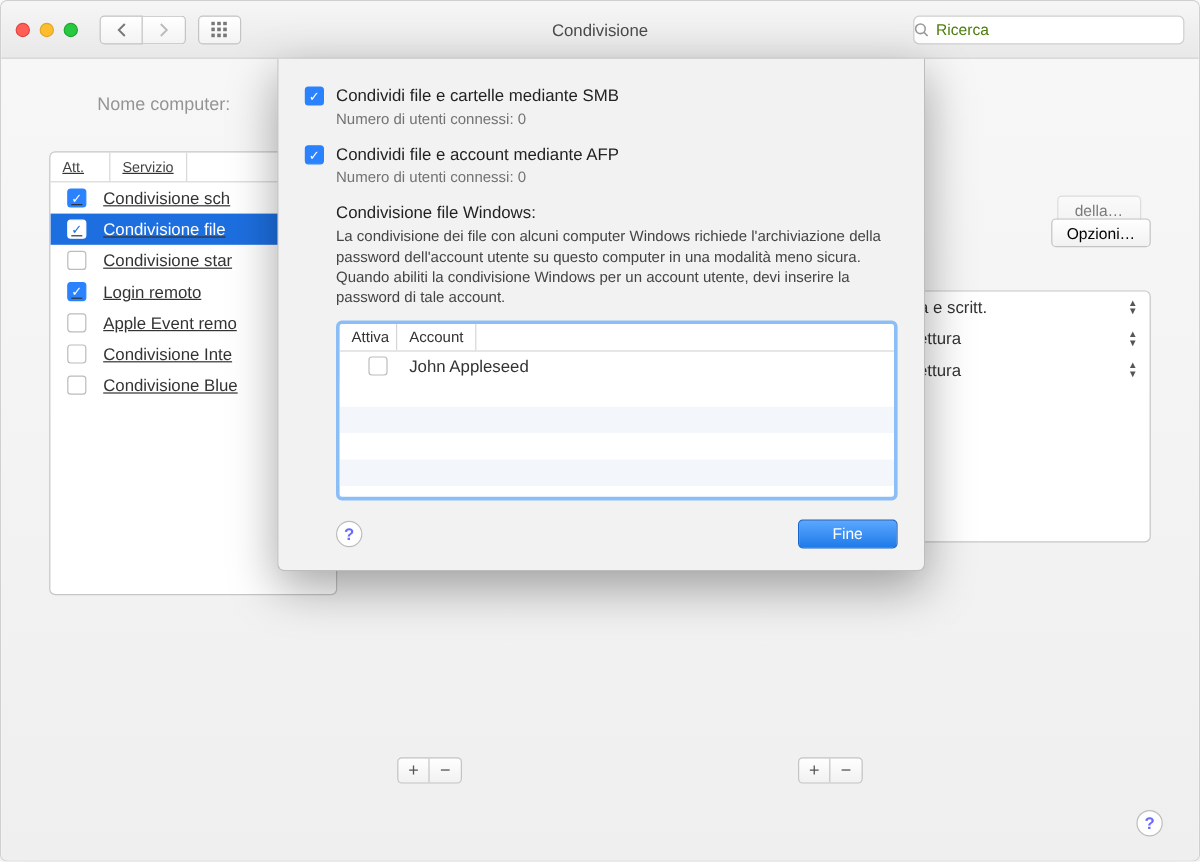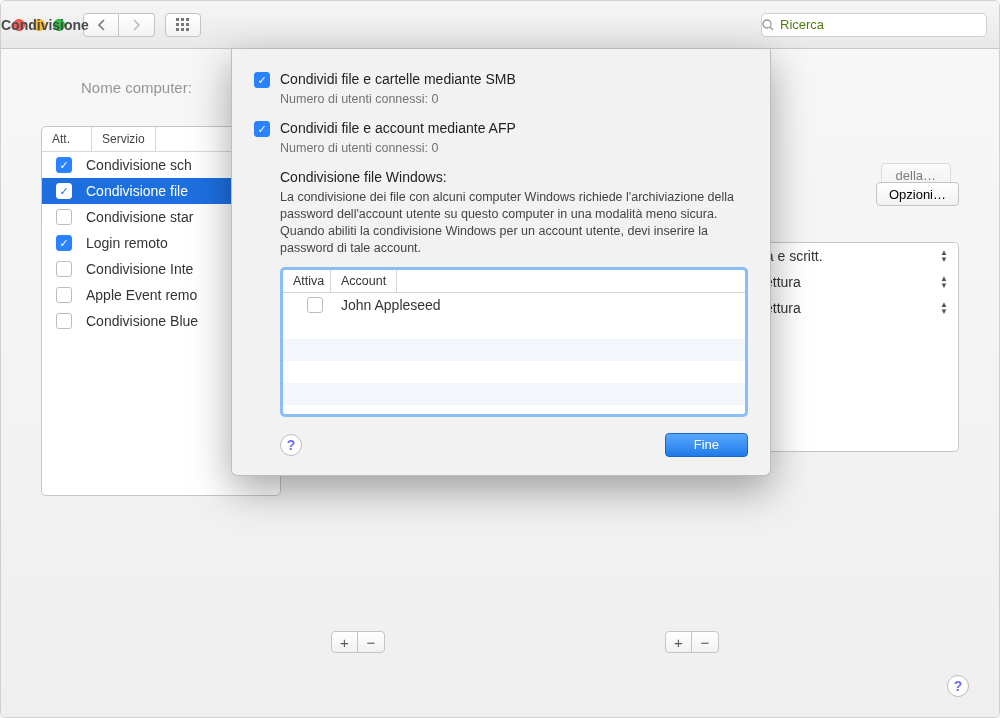"Condivisione" .title { font-weight: bold -> none; text-align: none -> center }
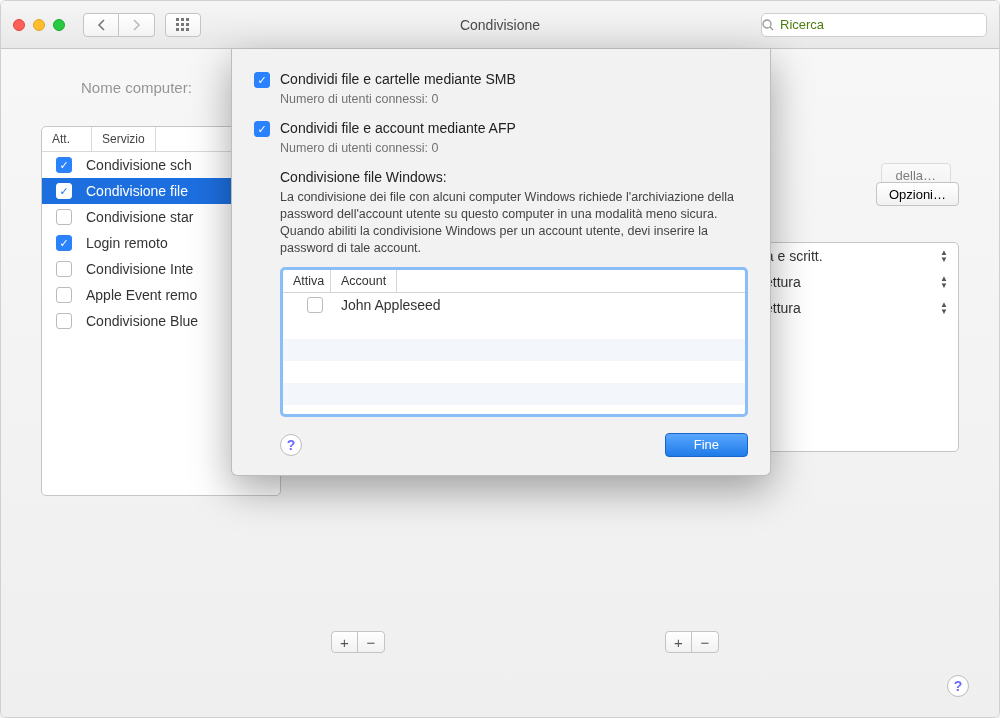"Att." .panels { text-decoration: none -> underline }
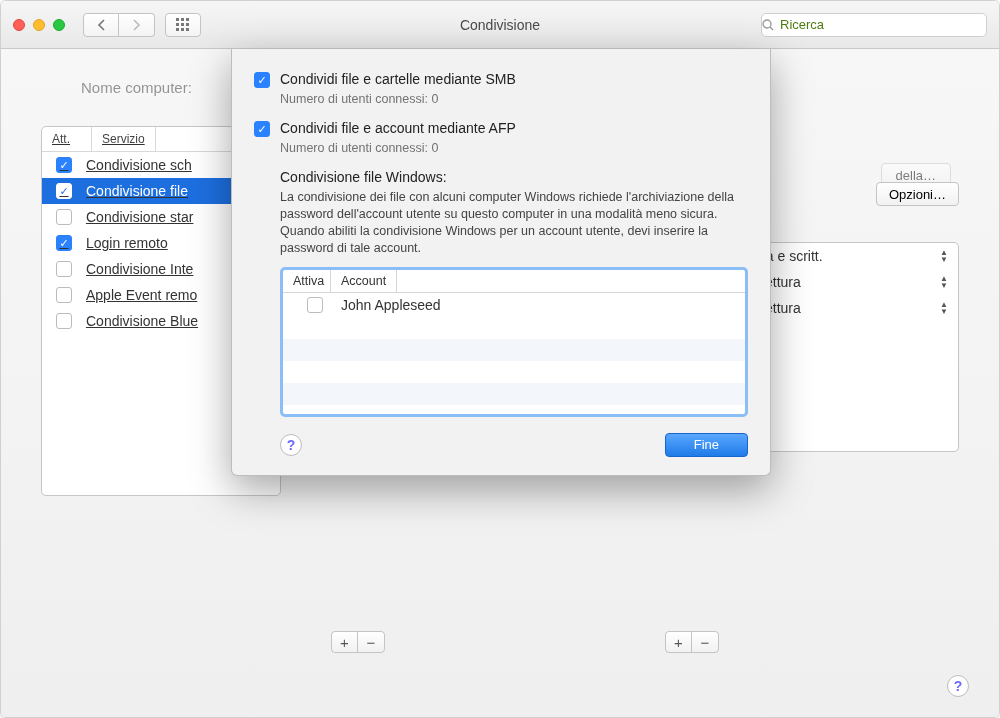"Condivisione Inte" div.svc-row { order: before "Apple Event remo" -> after "Apple Event remo" }
